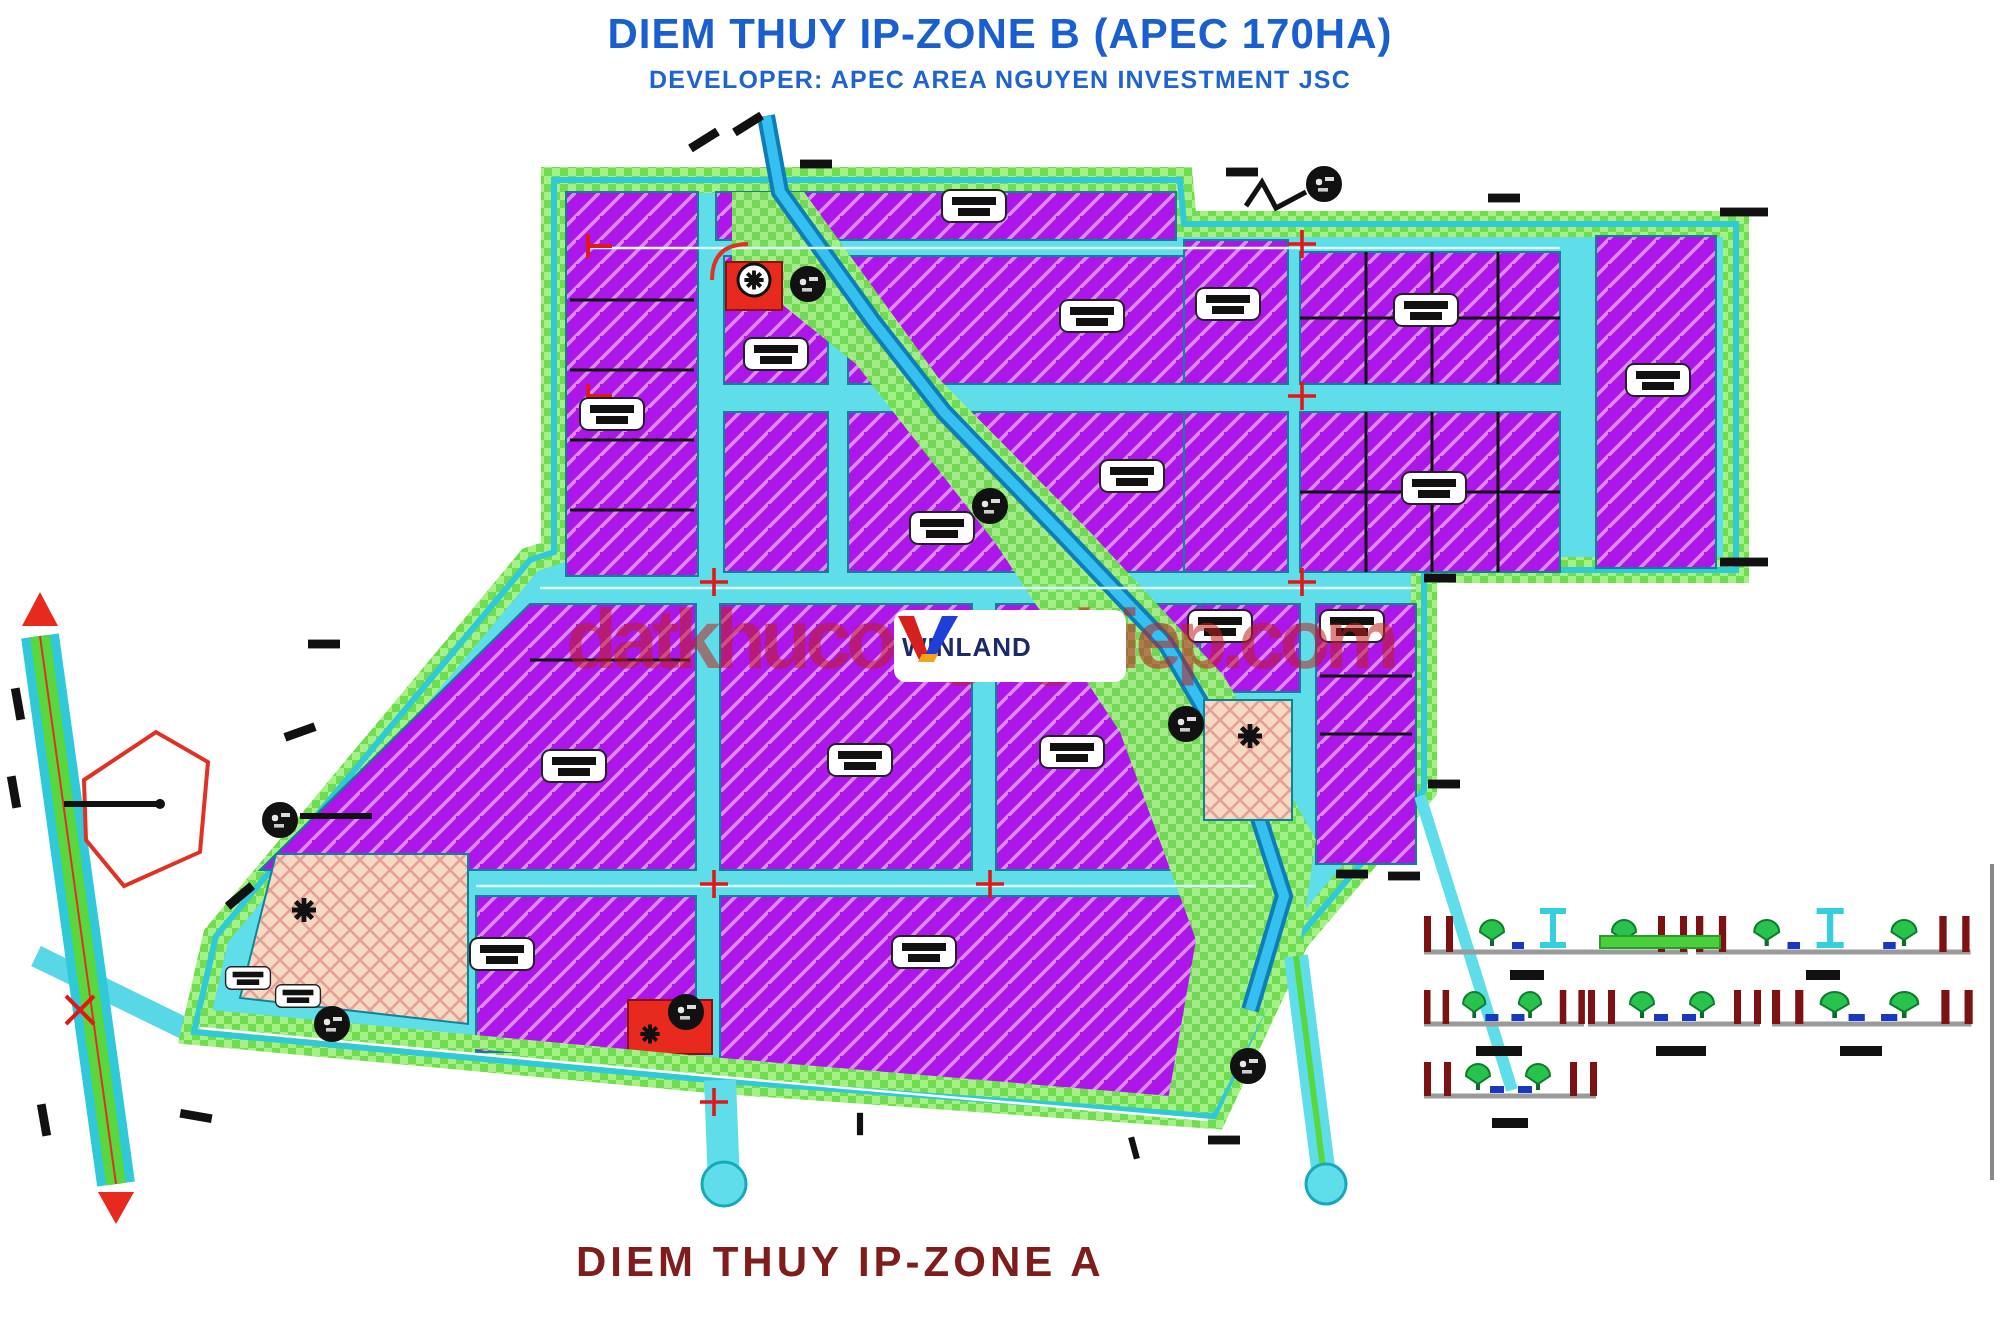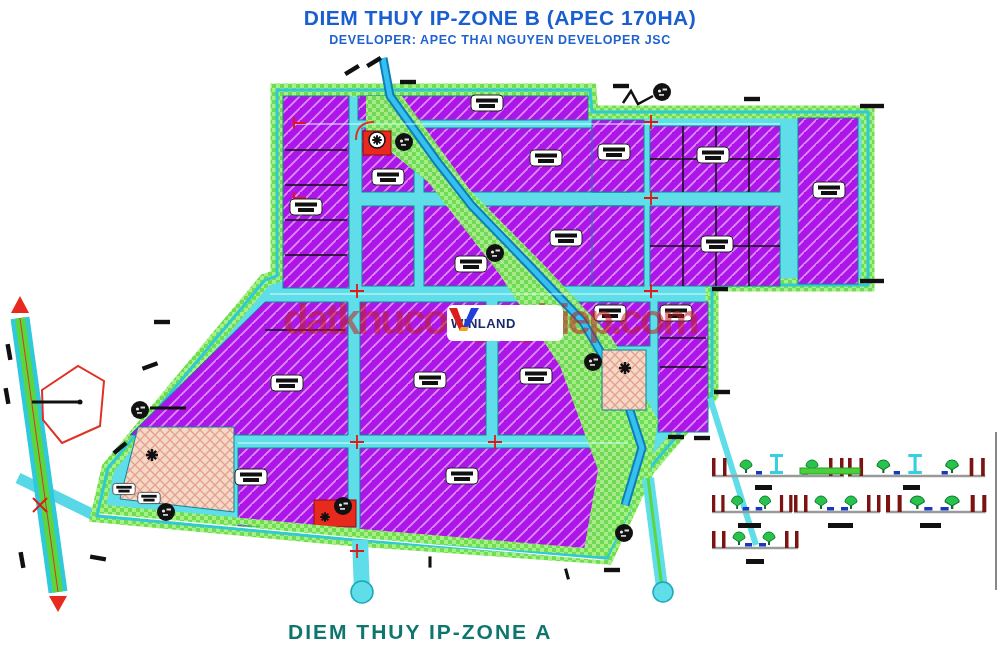"DEVELOPER: APEC THAI NGUYEN DEVELOPER" div.sub { text: THAI NGUYEN DEVELOPER -> AREA NGUYEN INVESTMENT }
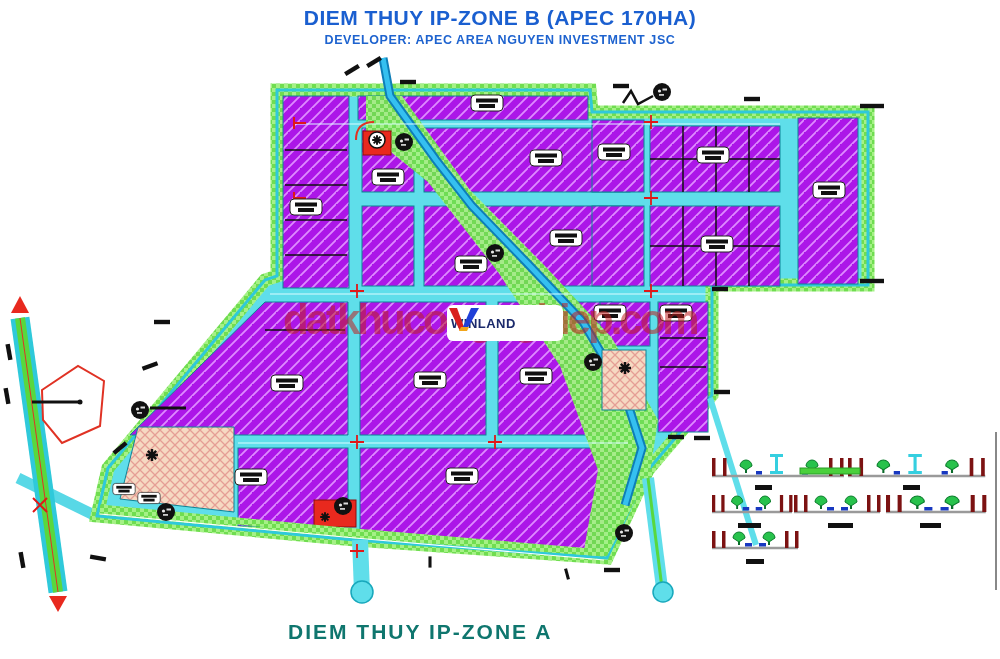"DIEM THUY IP-ZONE A" .ftr { color: #0f766e -> #7f1d1d }
